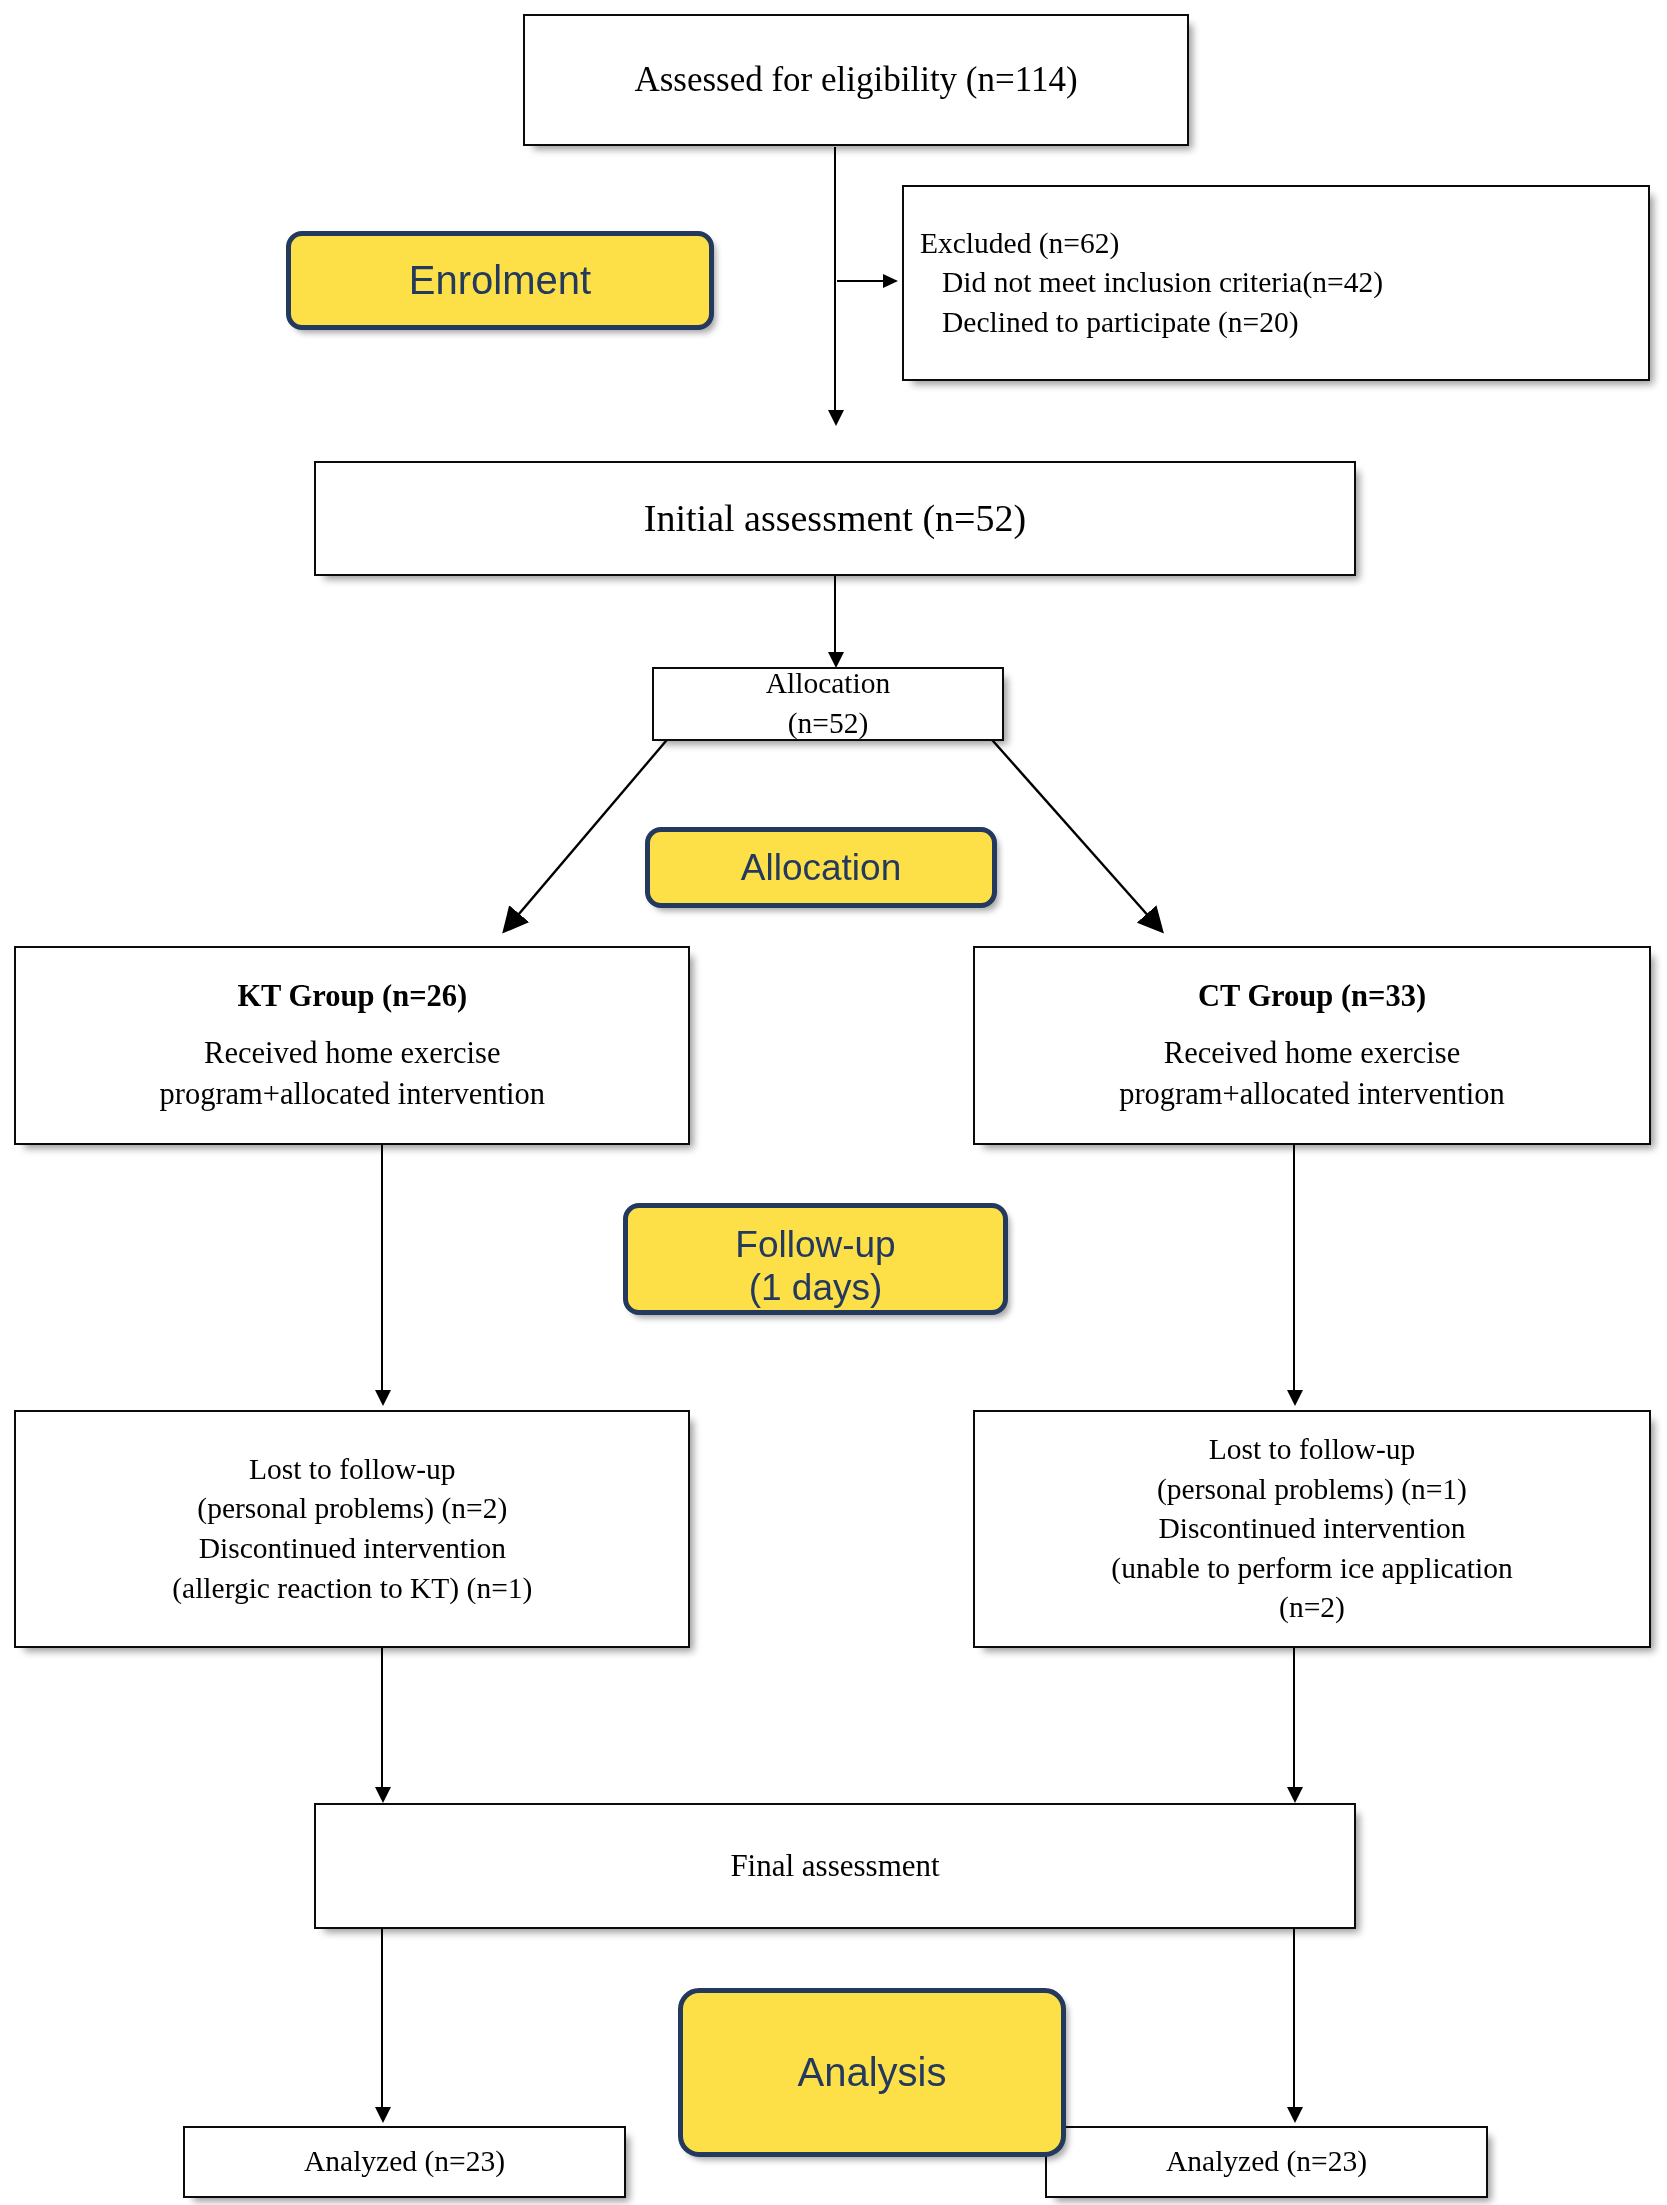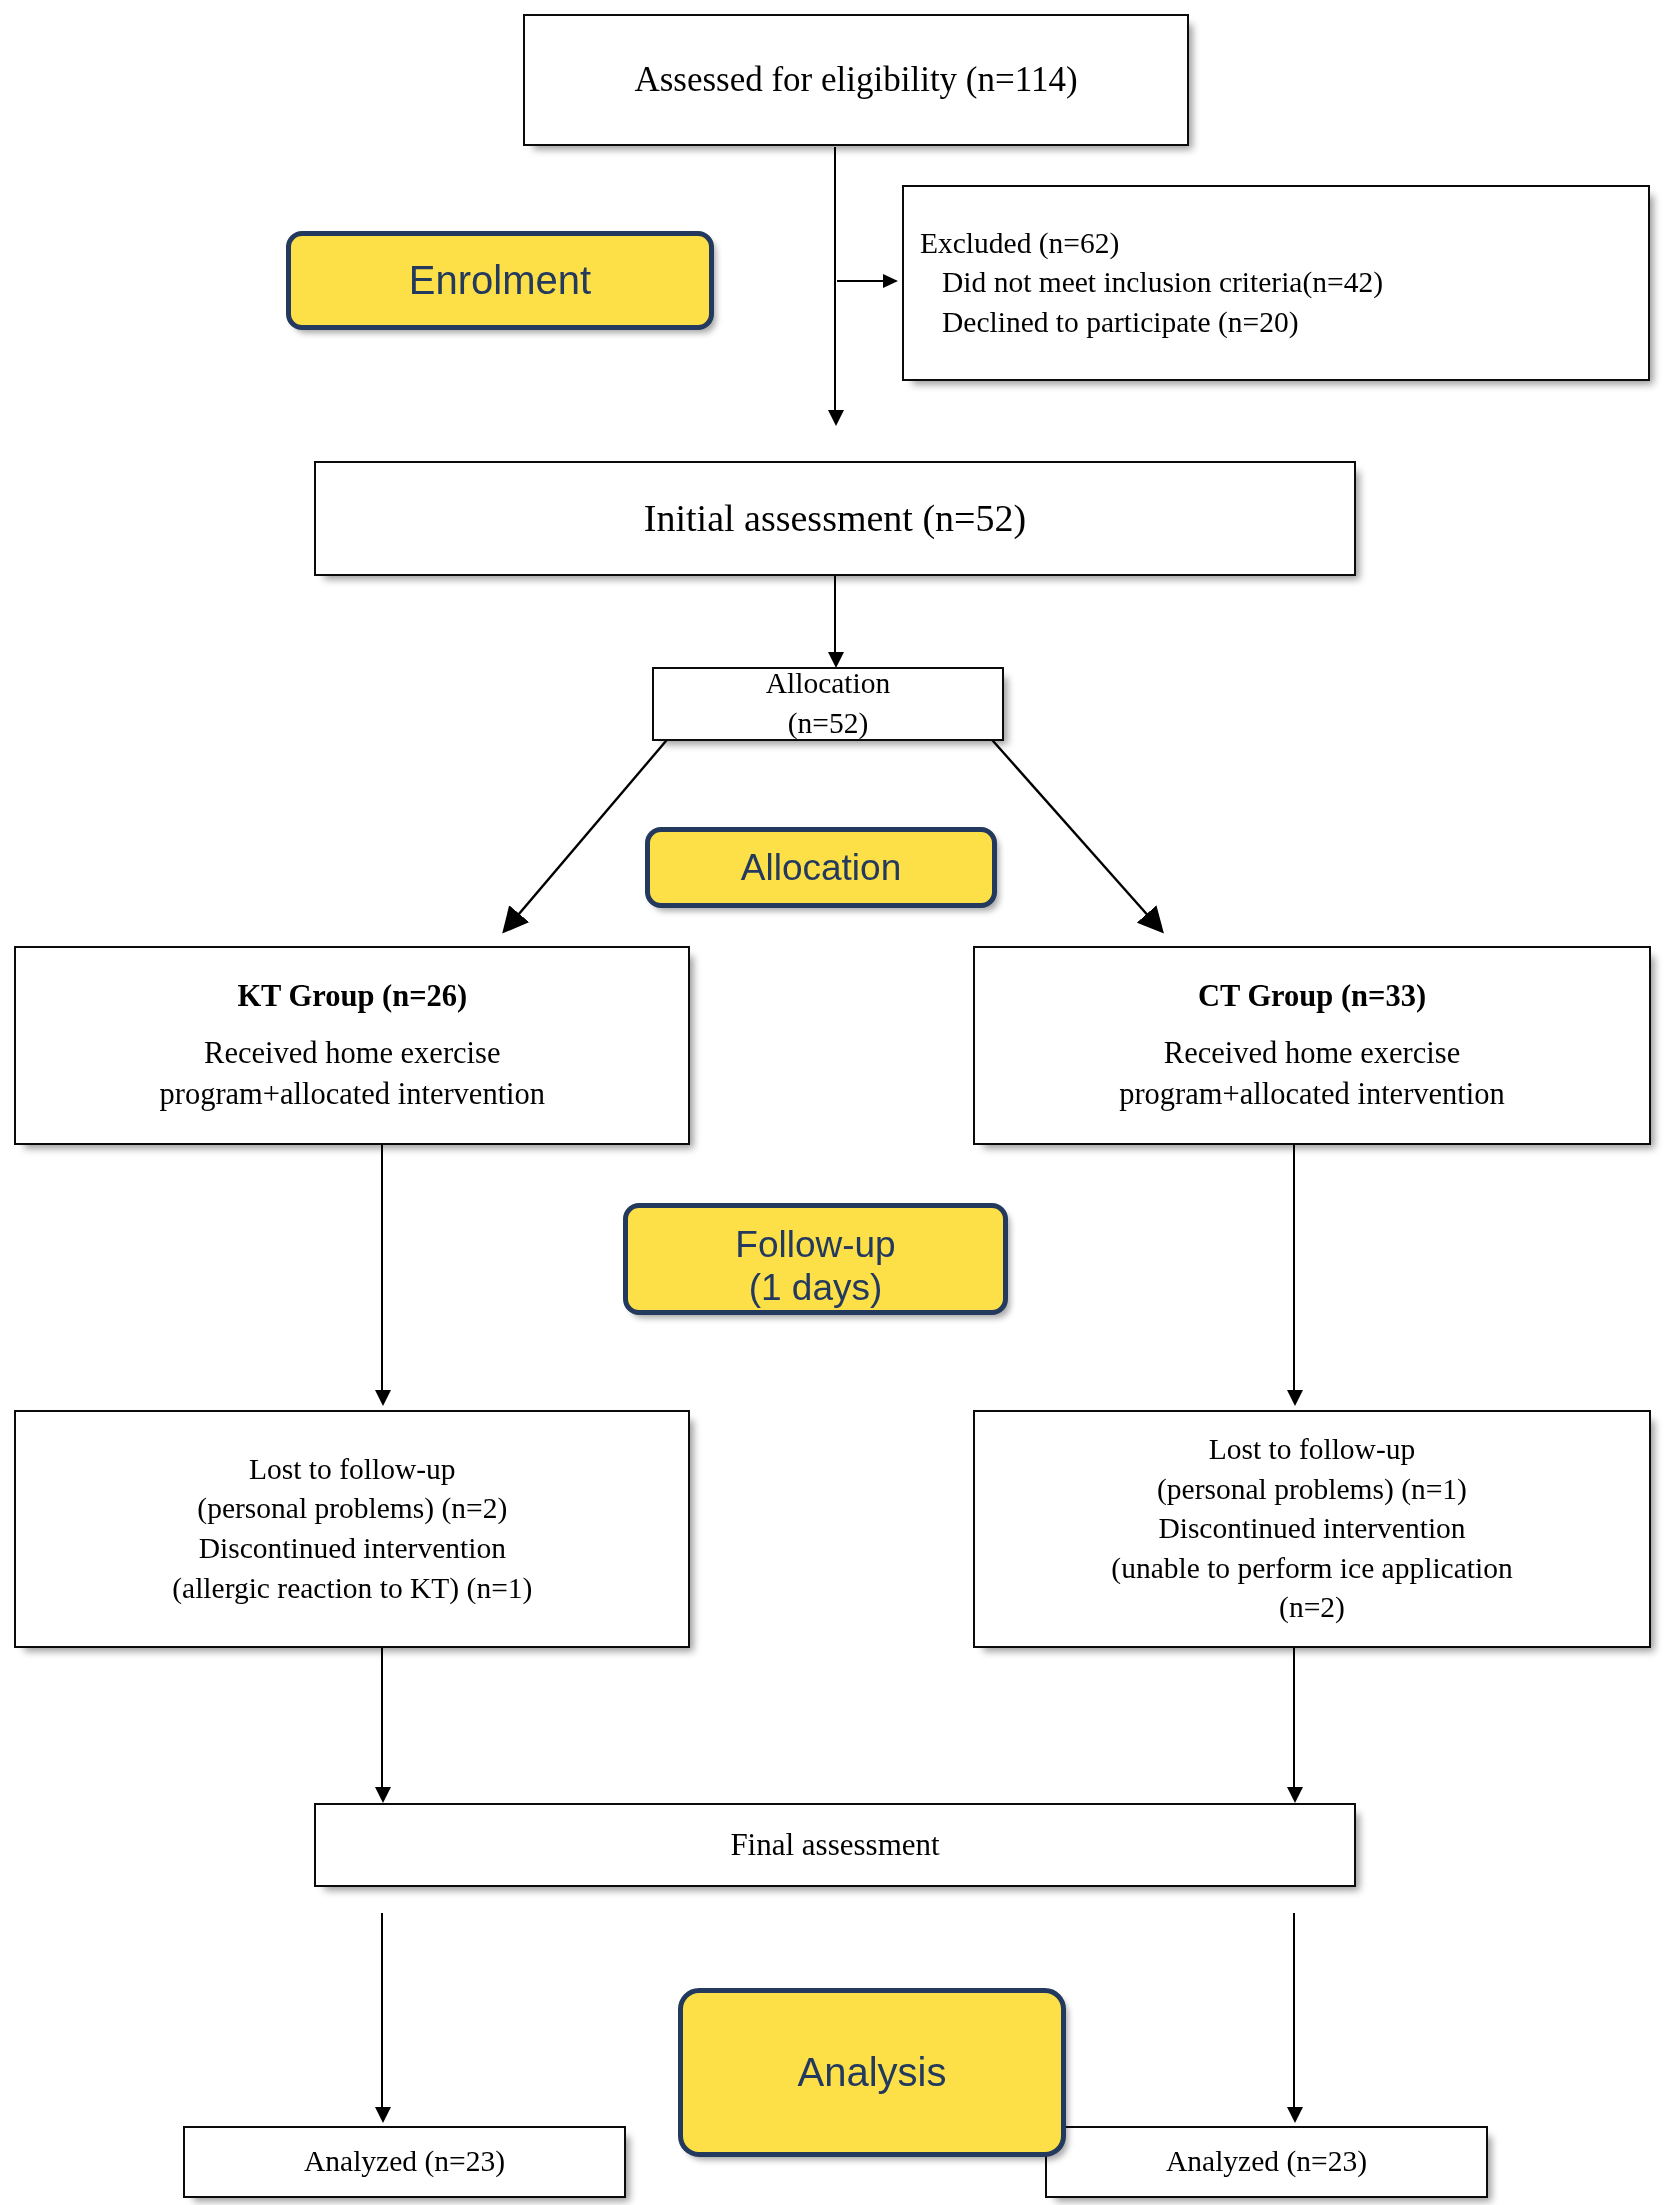"Final assessment" div.fbox { height: 84px -> 126px }
